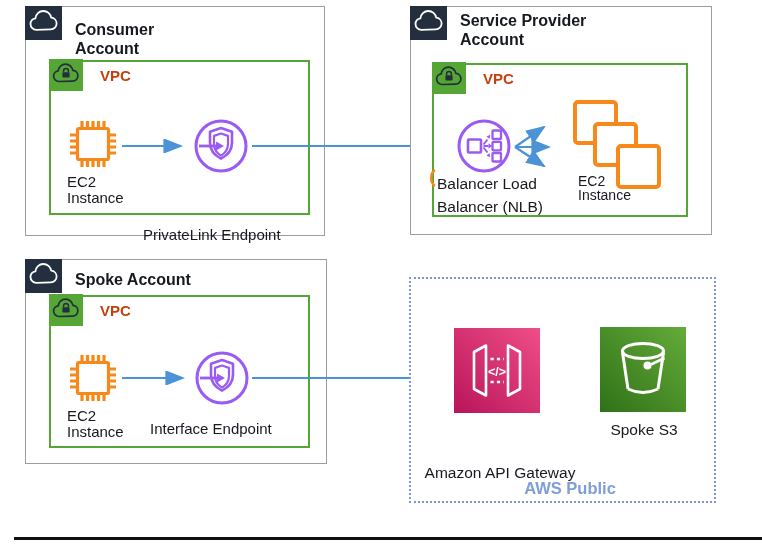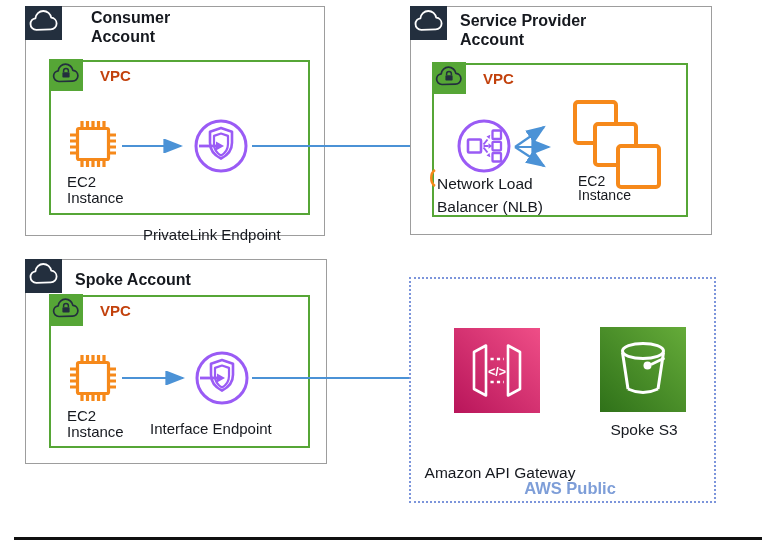"Consumer" div.acct-title { margin-left: 16px -> none; top: 8px -> 20px }
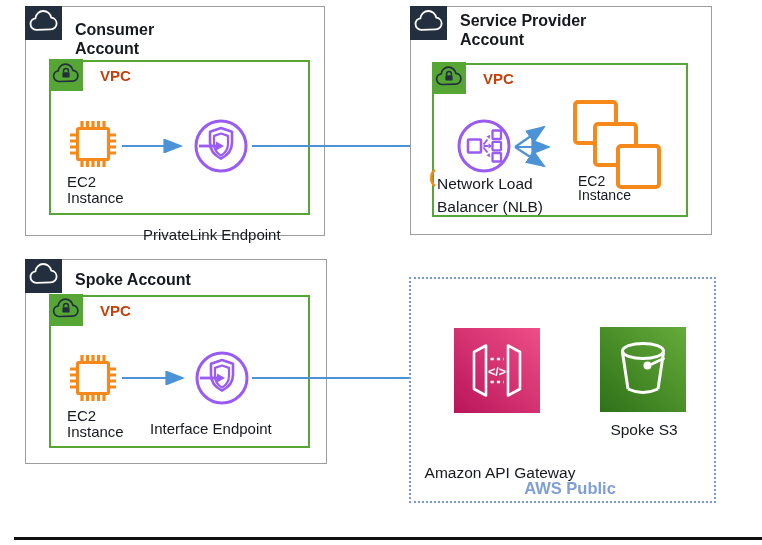"Network Load" span { text: Network -> Balancer }
